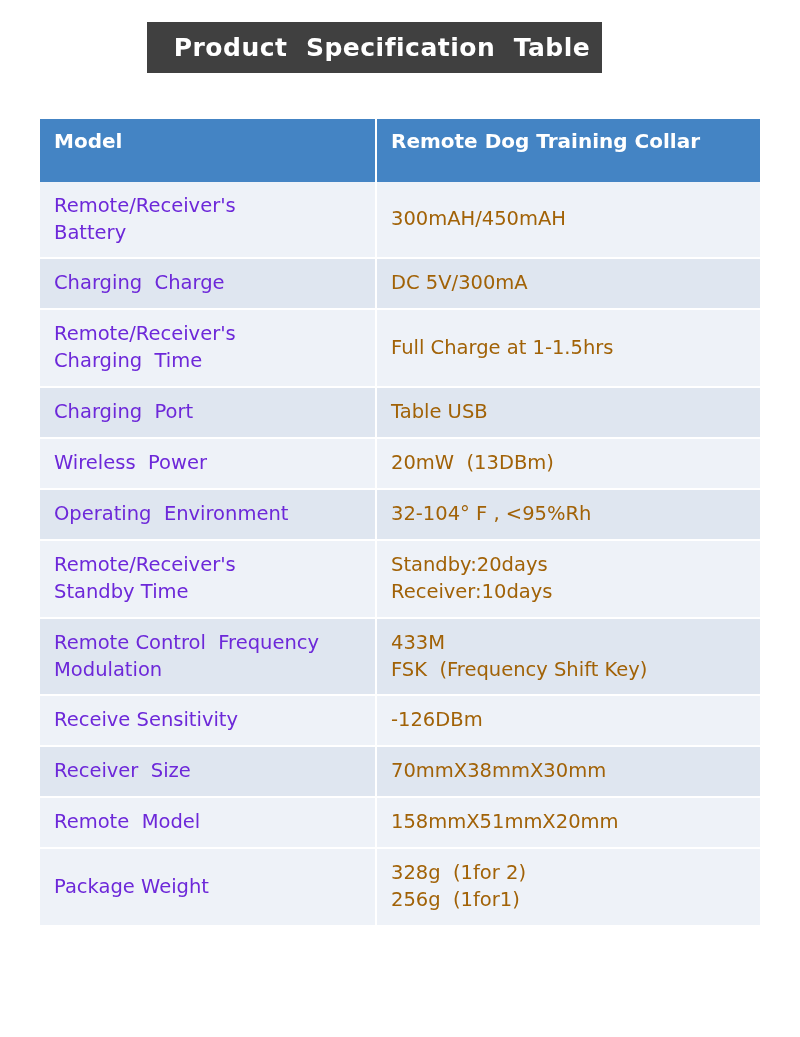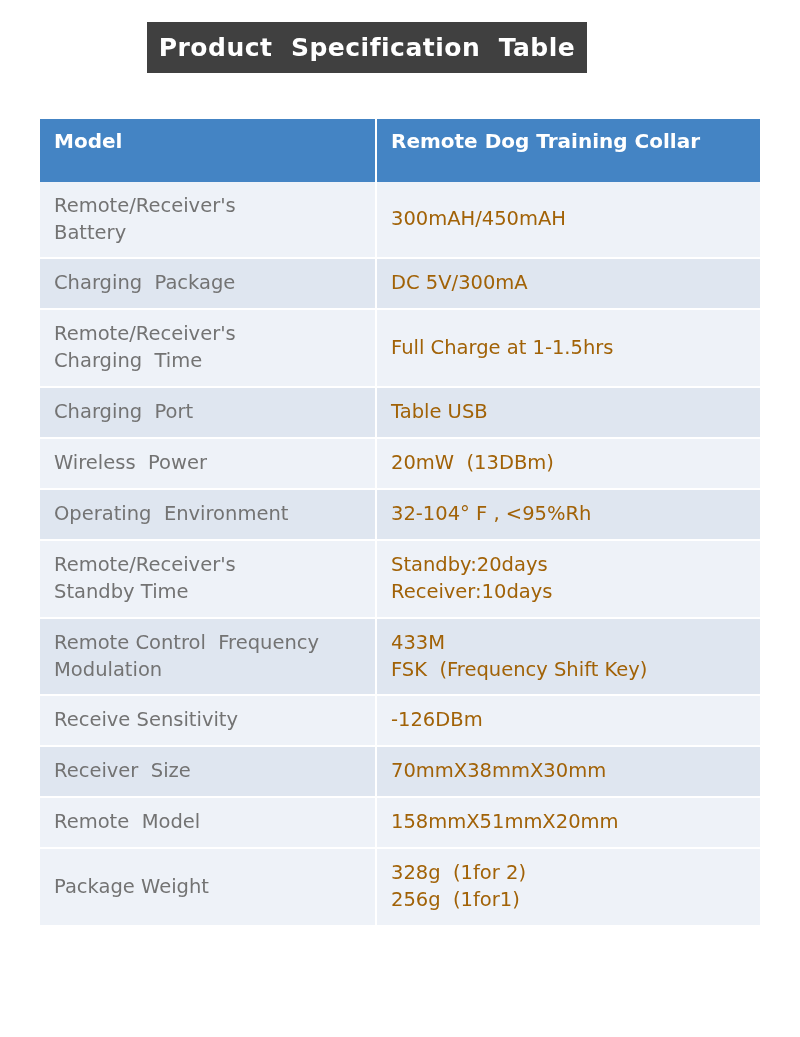"Product Specification Table" .title-banner { padding-left: none -> 15px }
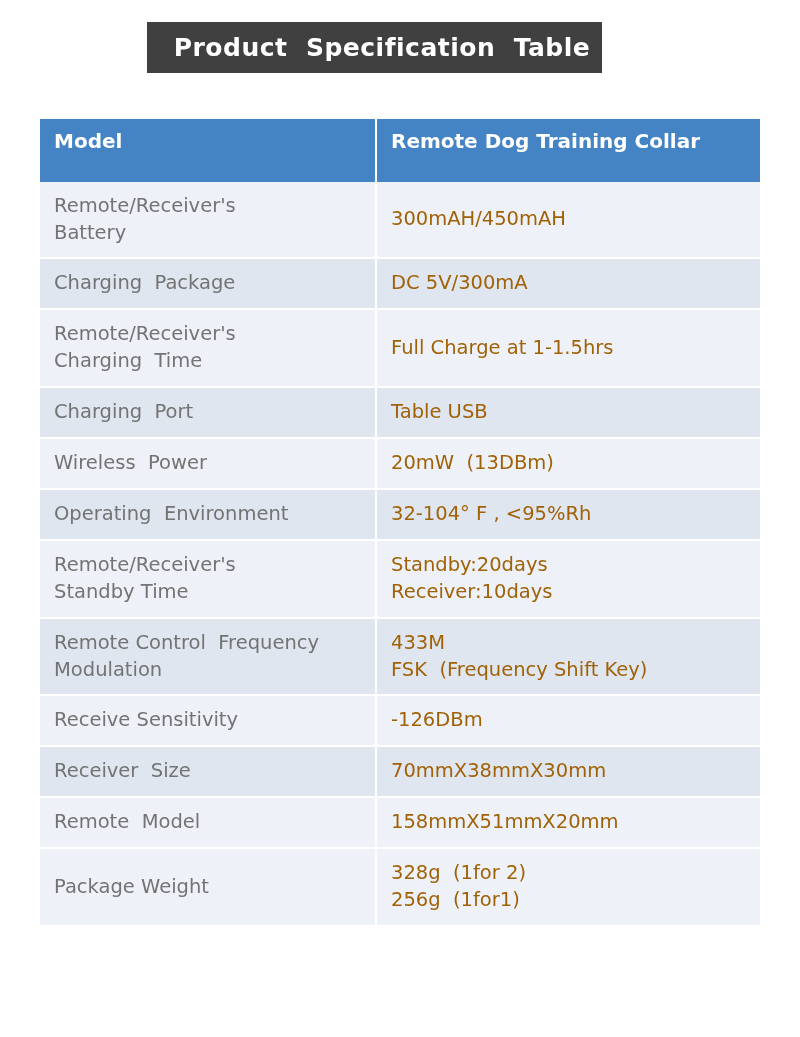"Remote/Receiver's" .spec-table tbody td.k { color: #737373 -> #6d28d9 }
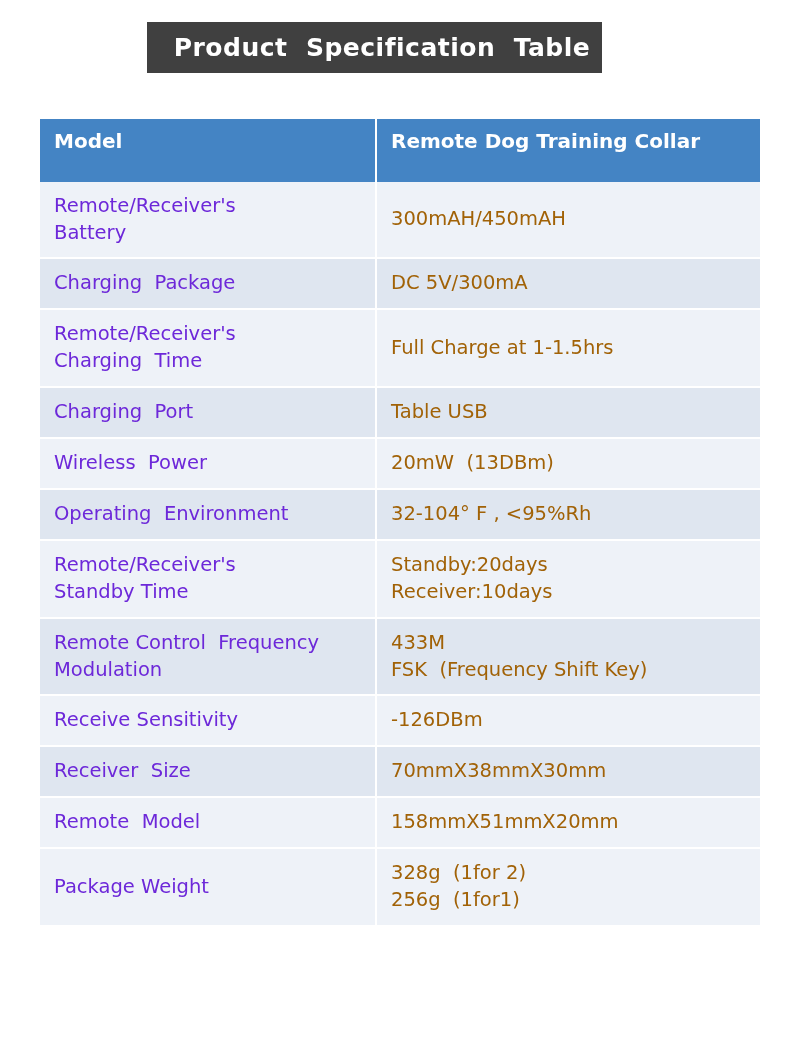"Charging Package" span.cellline { text: Package -> Charge }
